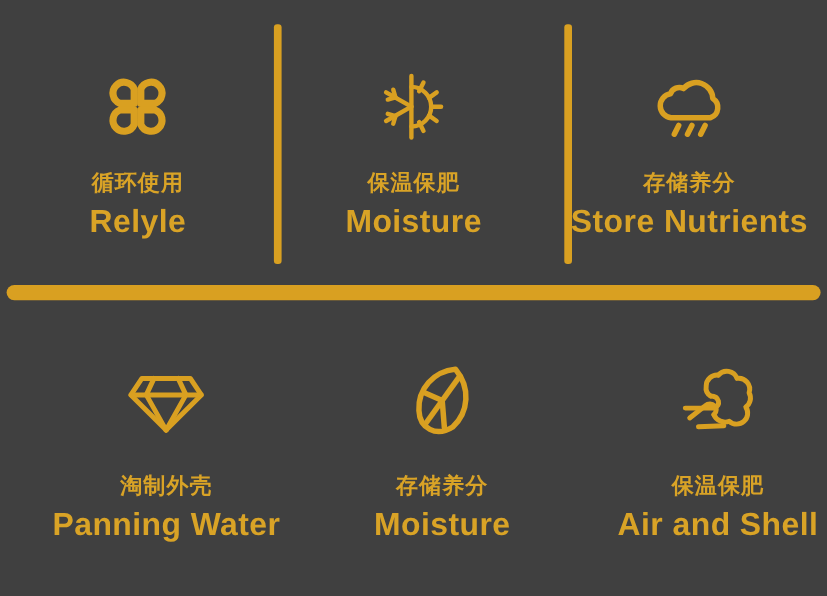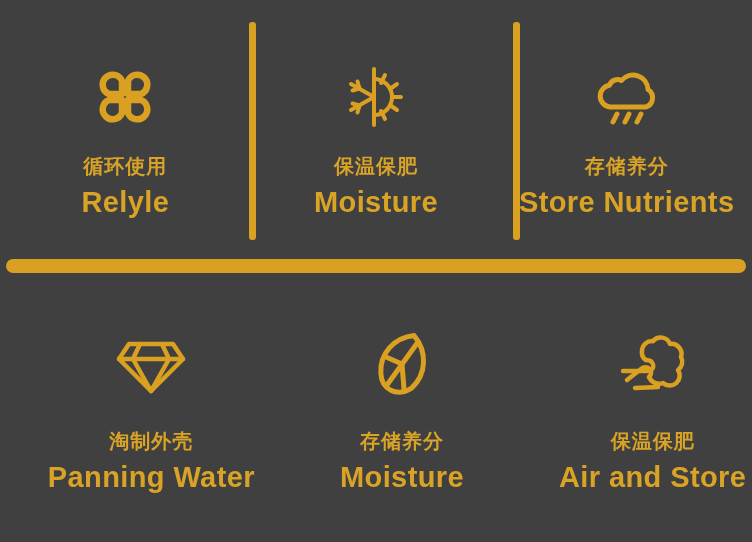"Air and Store" span.label-en { text: Store -> Shell }
